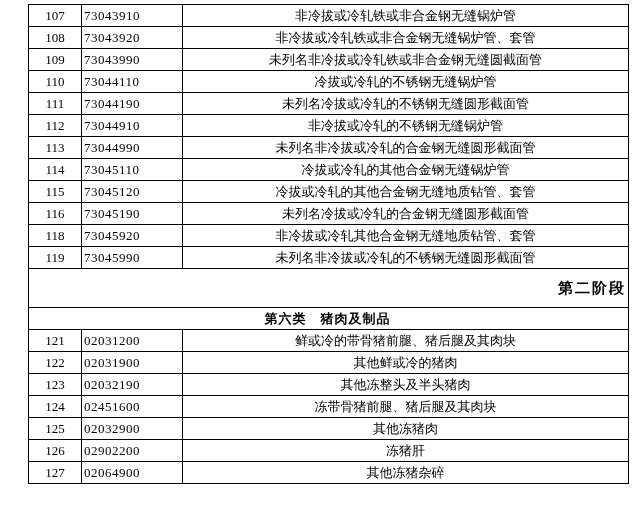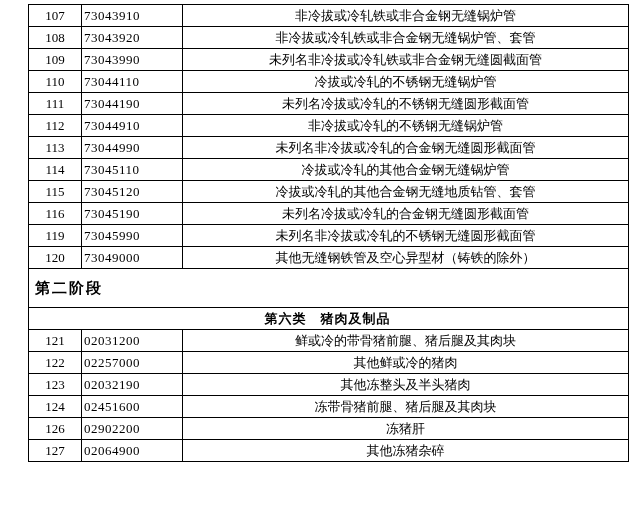"118" tr { html: none -> <tr> <td>118</td> <td>73045920</td> <td>非冷拔或冷轧其他合金钢无缝地质钻管、套管</td> </tr> }
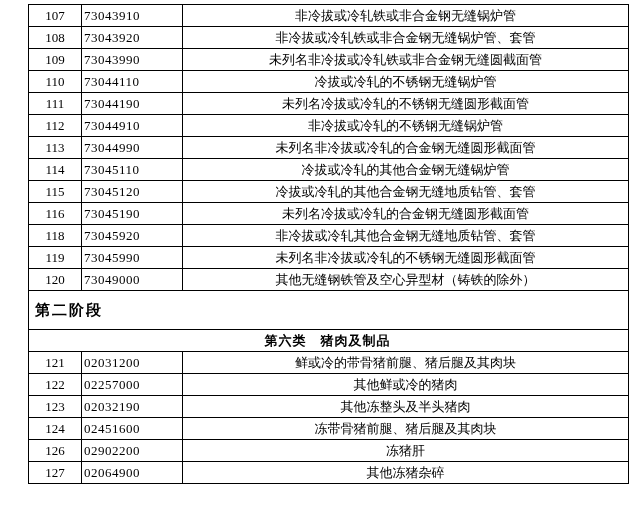"120" tr { html: <tr> <td>120</td> <td>73049000</td> <td>其他无缝钢铁管及空心异型材（铸铁的除外）</td> </tr> -> none }
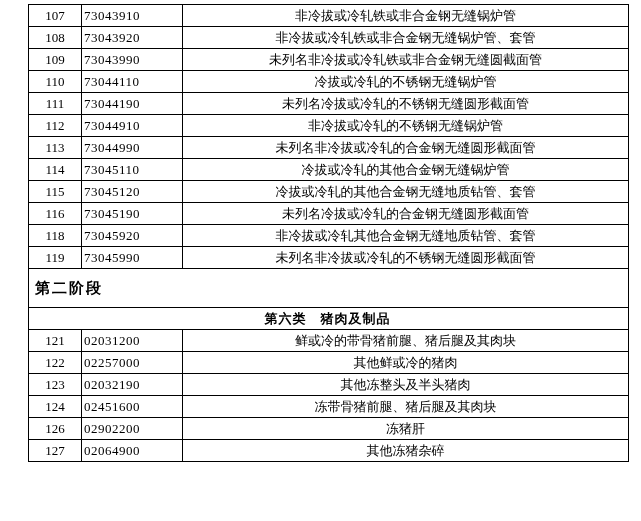"第二阶段" tr.stage-row td { text-align: left -> right }
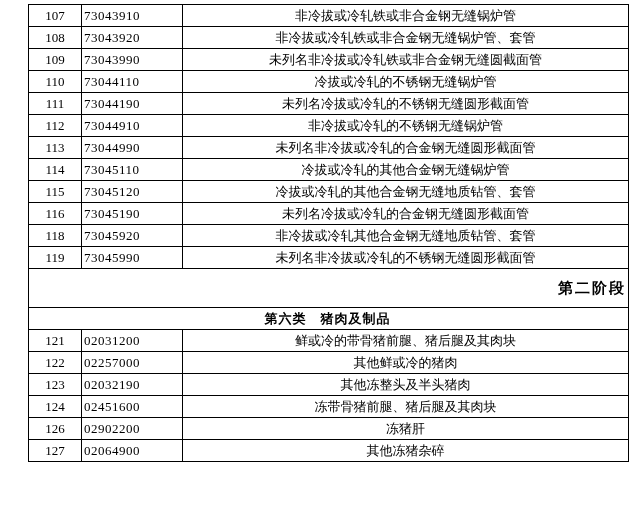"02257000" td.col-code { text: 02257000 -> 02031900 }
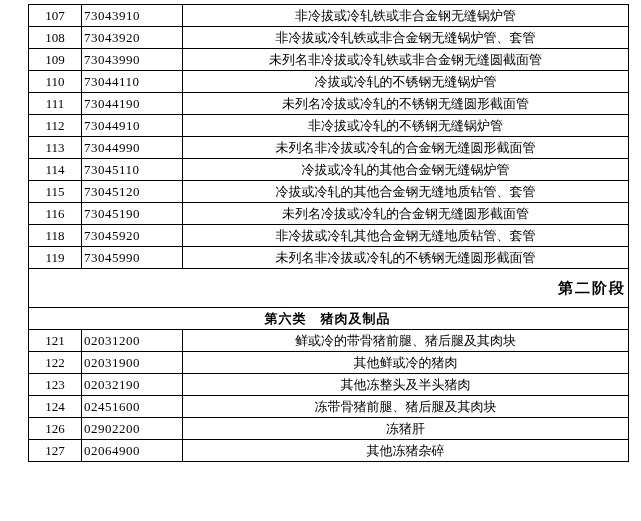"125" tr { html: none -> <tr> <td>125</td> <td>02032900</td> <td>其他冻猪肉</td> </tr> }
